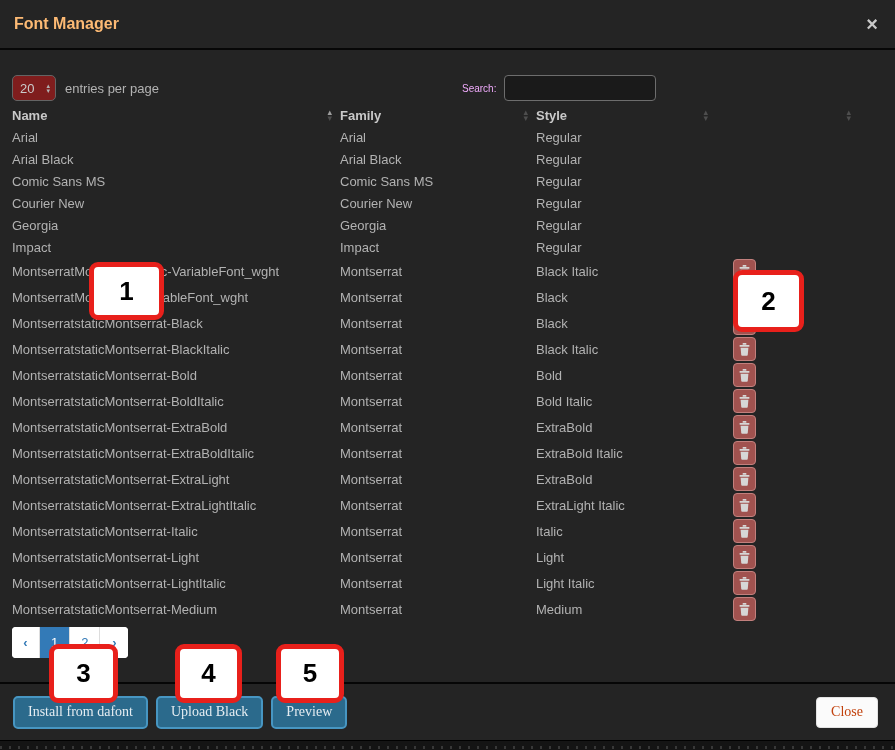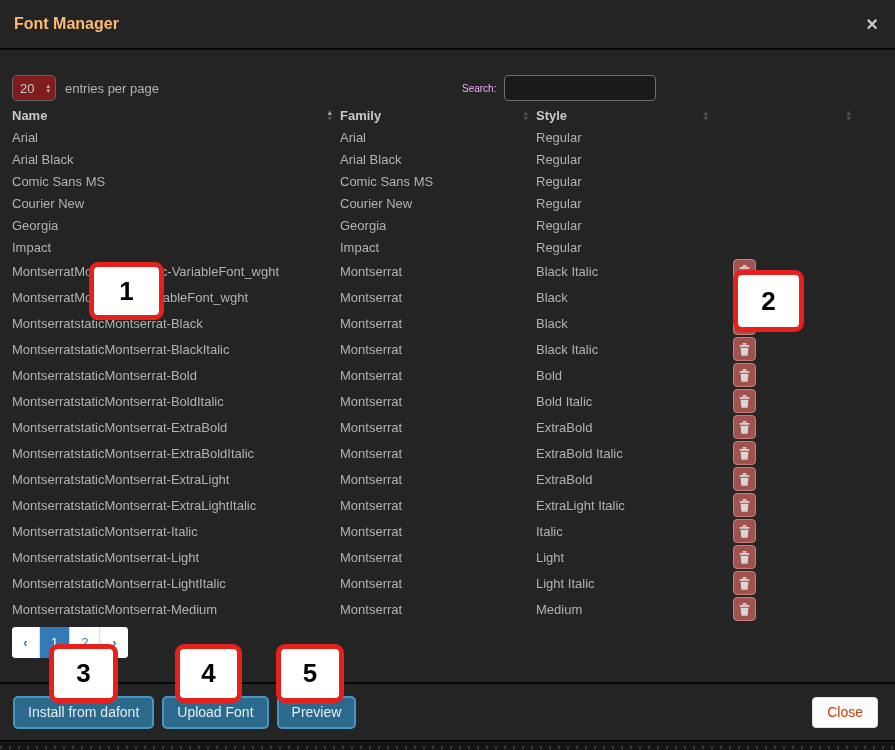"Install from dafont" .modal-footer { font-family: none -> Liberation Serif, serif }
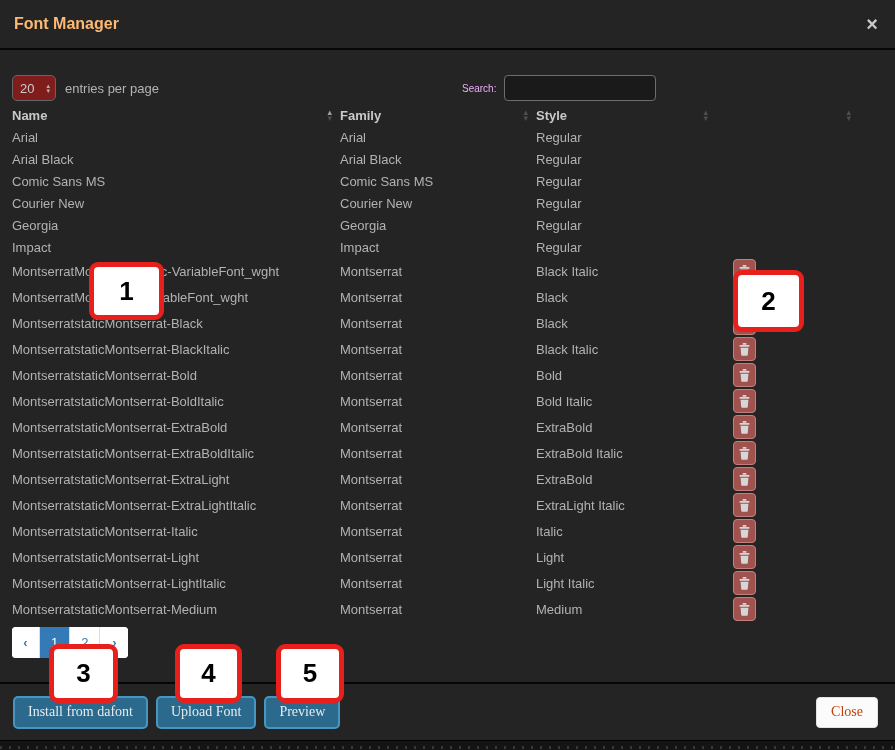"Upload Font" button.footer-btn { text: Font -> Black }
